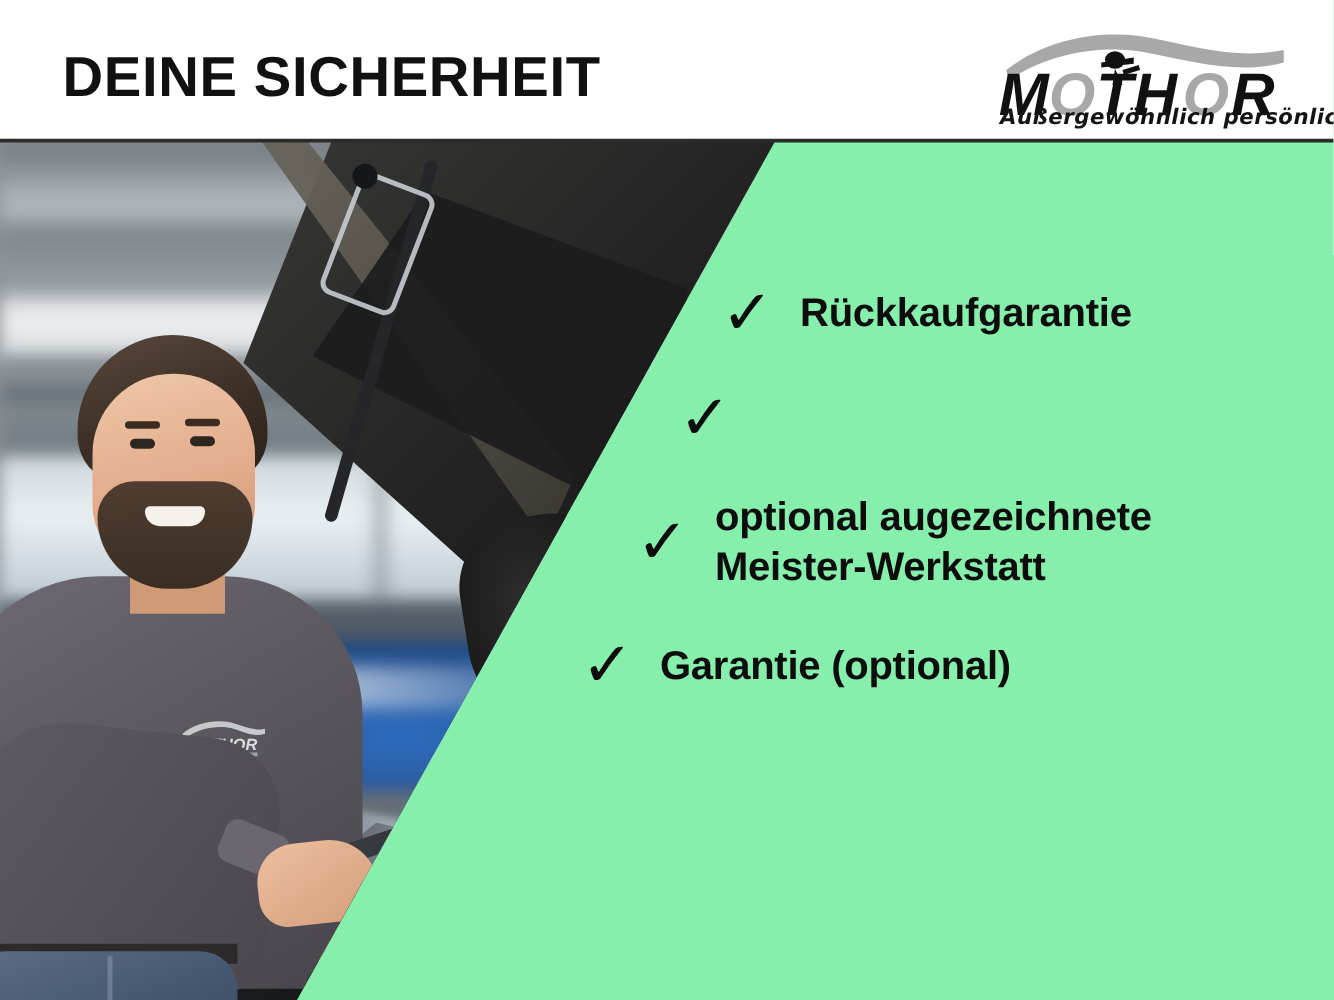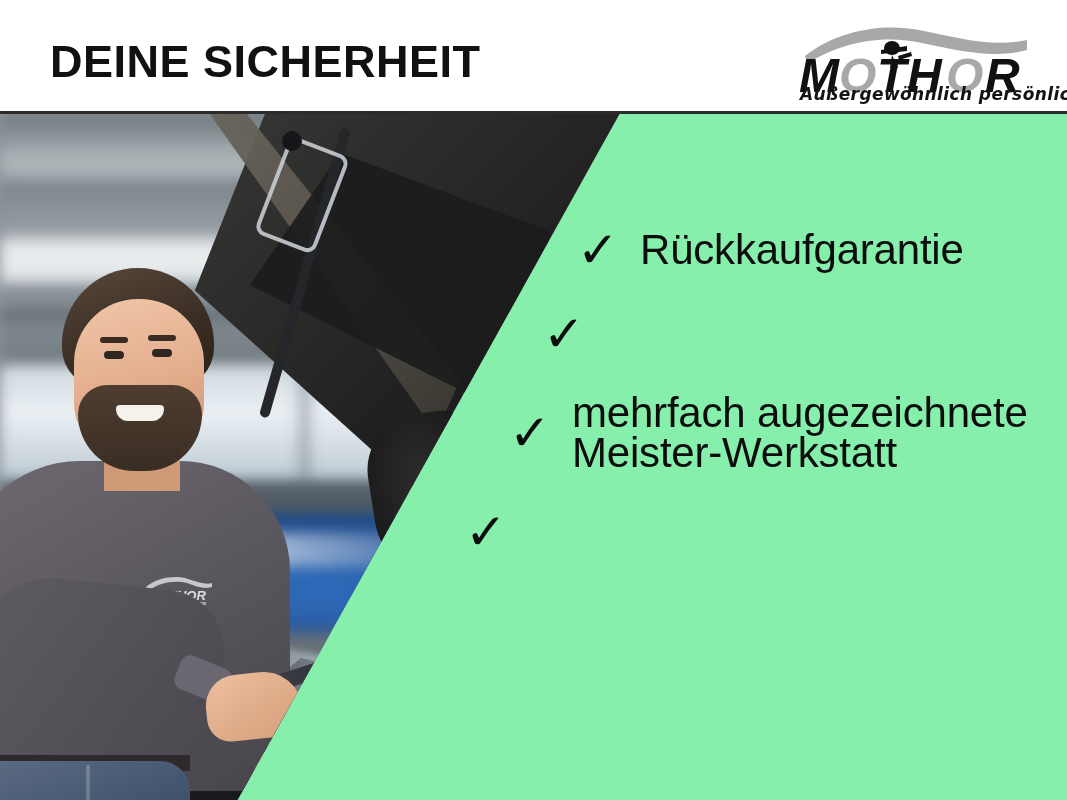"Rückkaufgarantie" .check-label { font-size: 42px -> 32px; font-weight: 400 -> 700 }
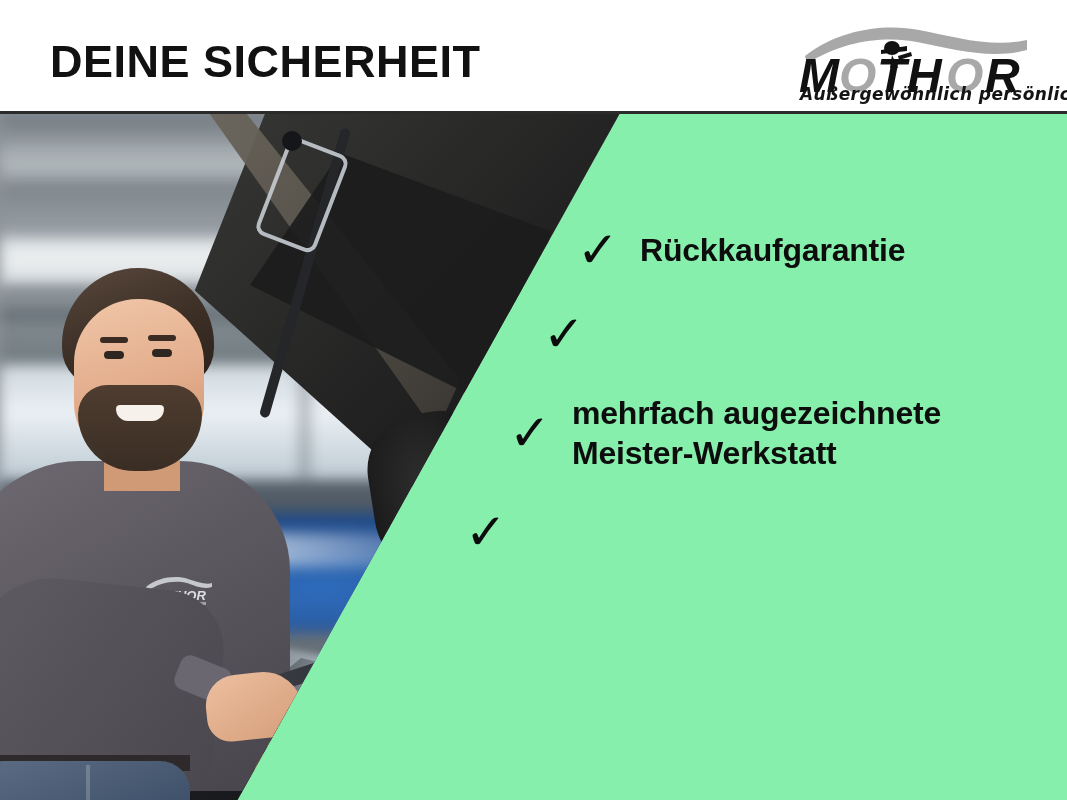"mehrfach augezeichnete" span.check-label { text: mehrfach -> optional }
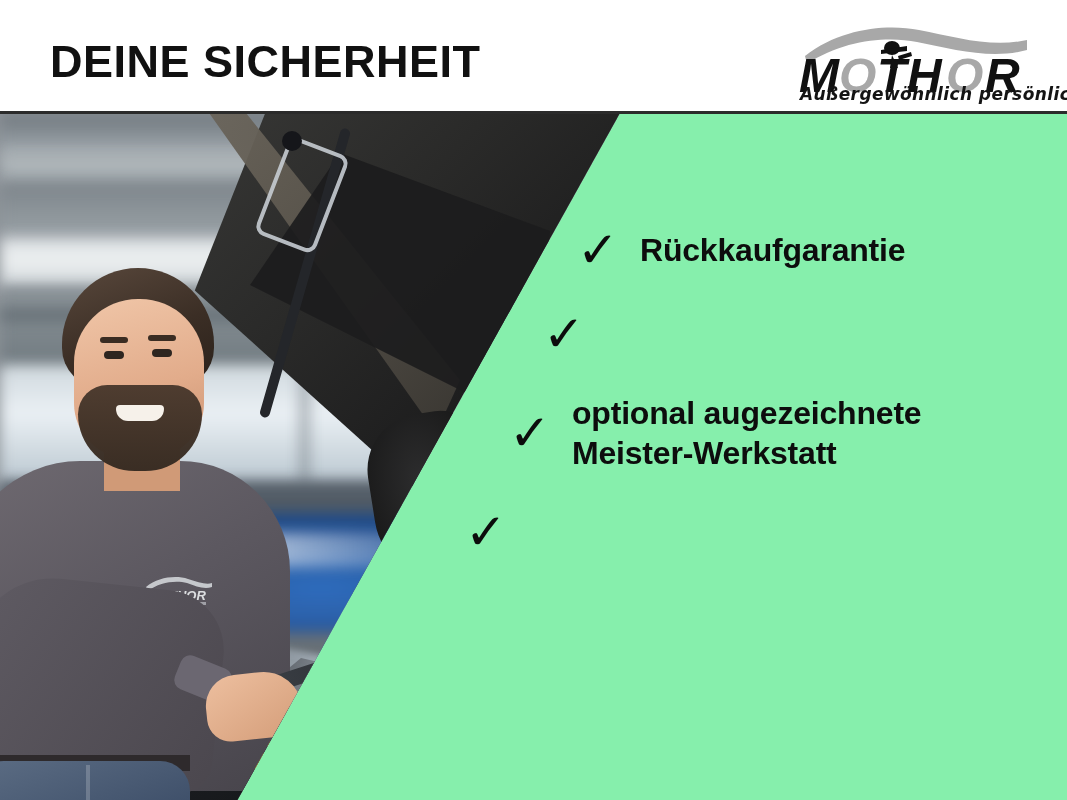"Garantie (optional)" span.check-label { html: none -> <span>Garantie (optional)</span> }
